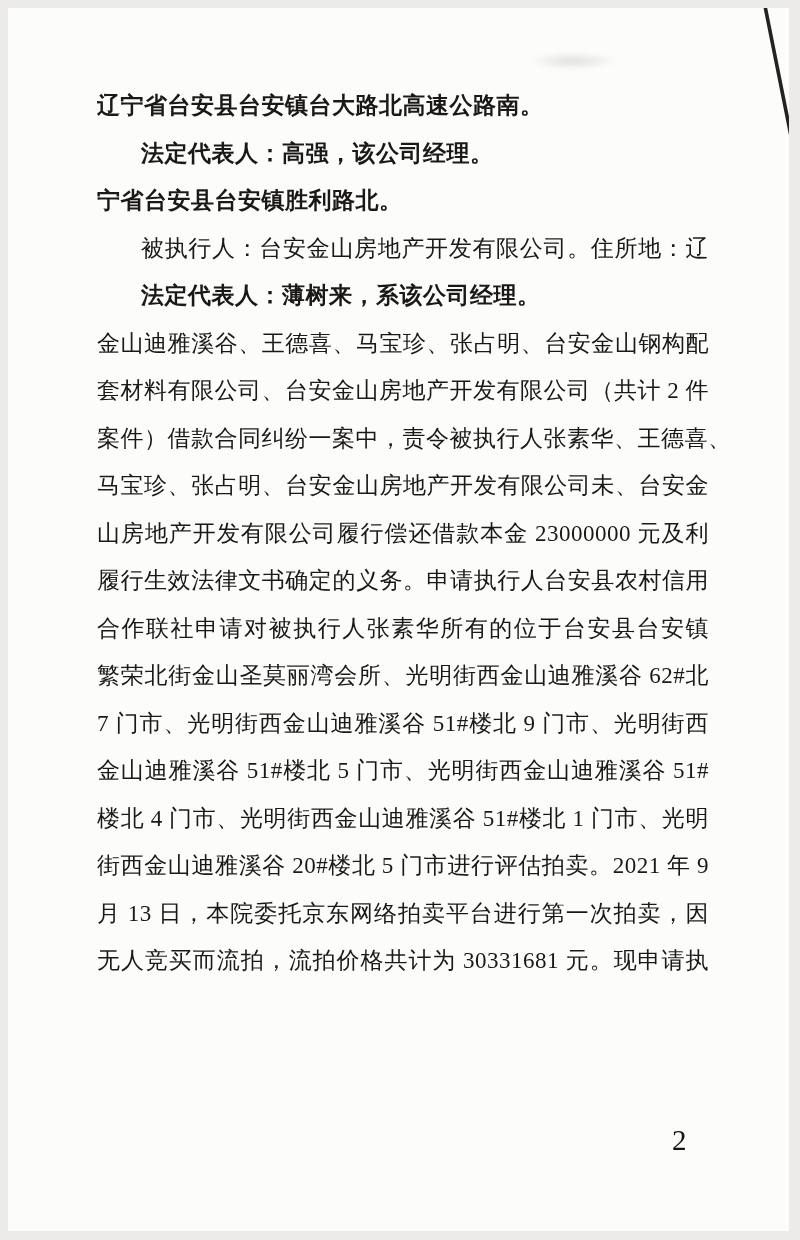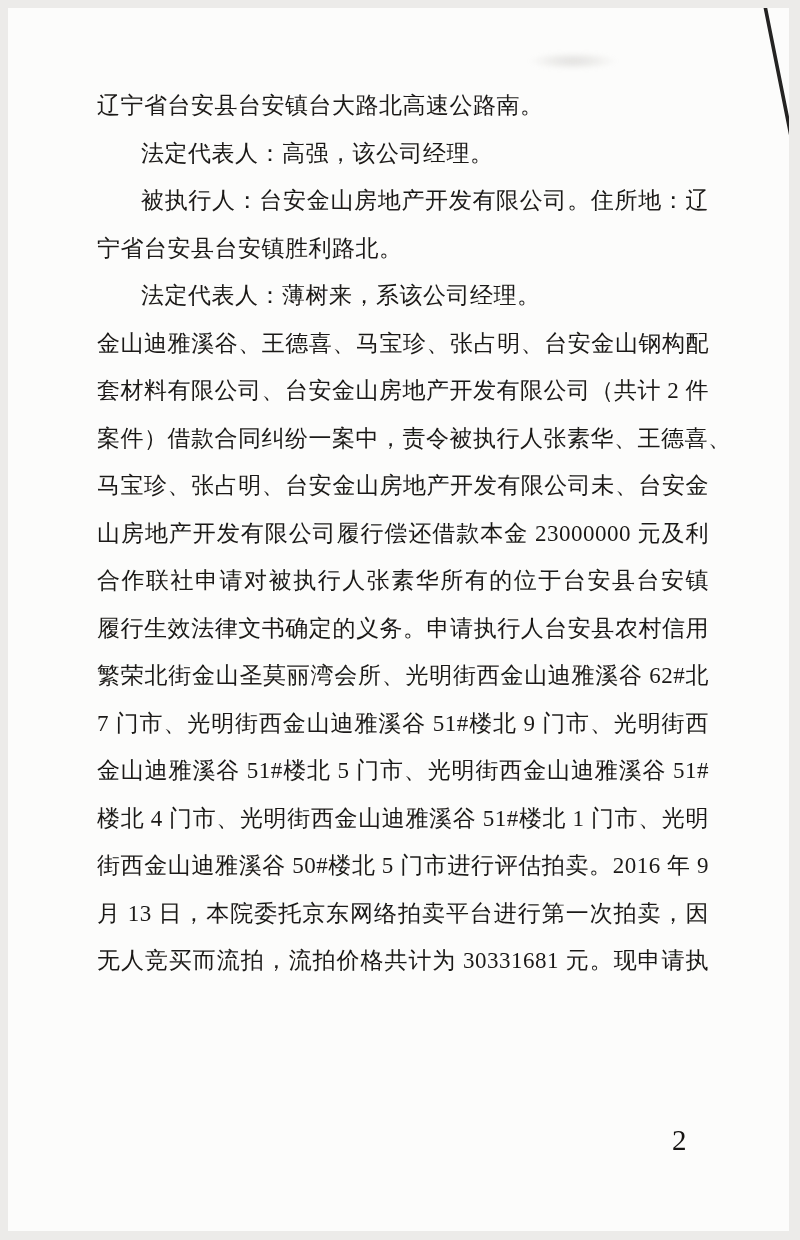"辽宁省台安县台安镇台大路北高速公路南。" .line.nj { font-weight: none -> bold }
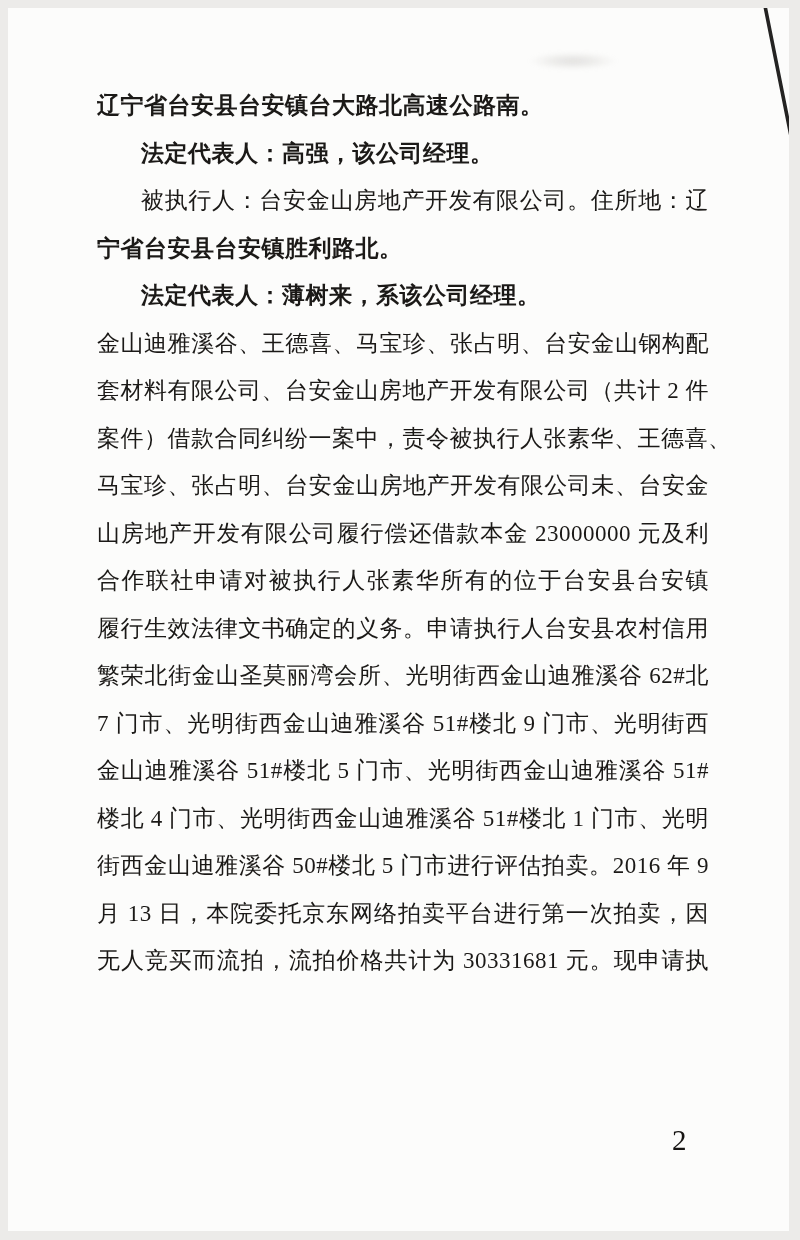"被执行人：台安金山房地产开发有限公司。住所地：辽" div.line { order: before "宁省台安县台安镇胜利路北。" -> after "宁省台安县台安镇胜利路北。" }
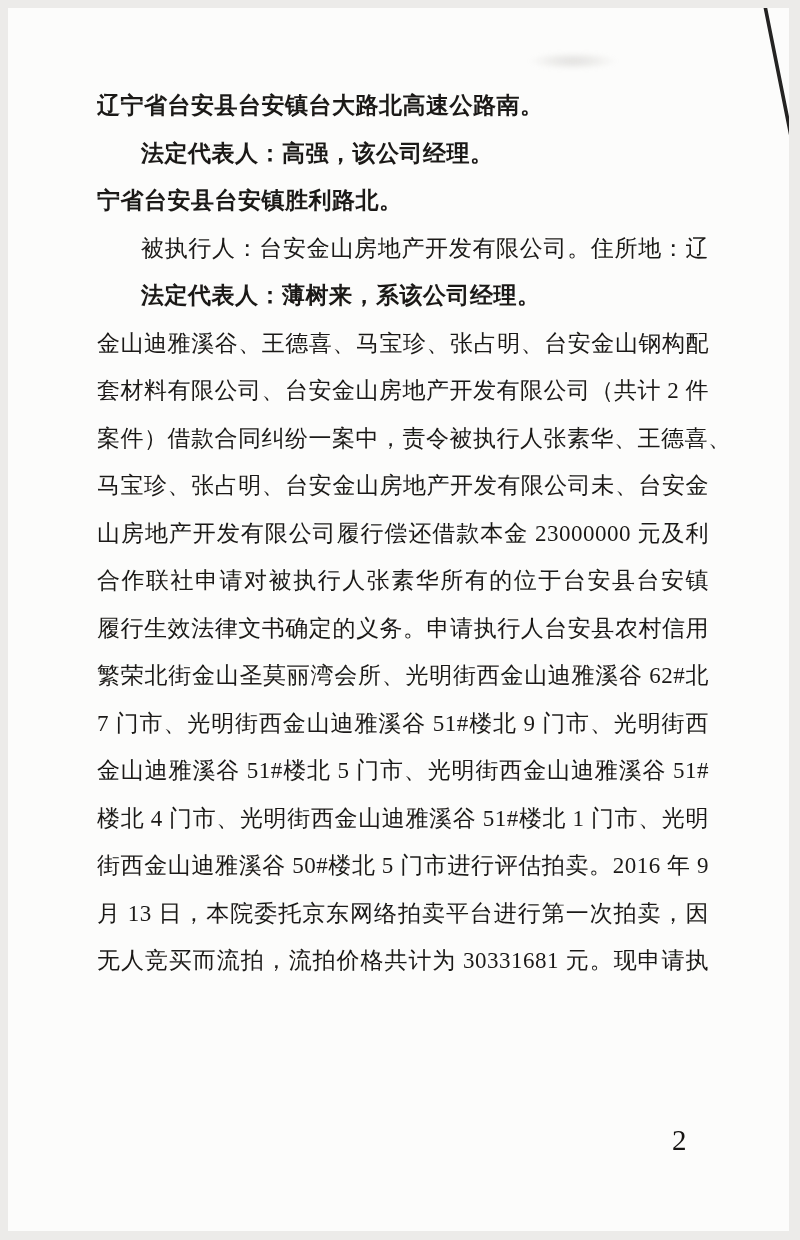"合作联社申请对被执行人张素华所有的位于台安县台安镇" div.line { order: before "履行生效法律文书确定的义务。申请执行人台安县农村信用" -> after "履行生效法律文书确定的义务。申请执行人台安县农村信用" }
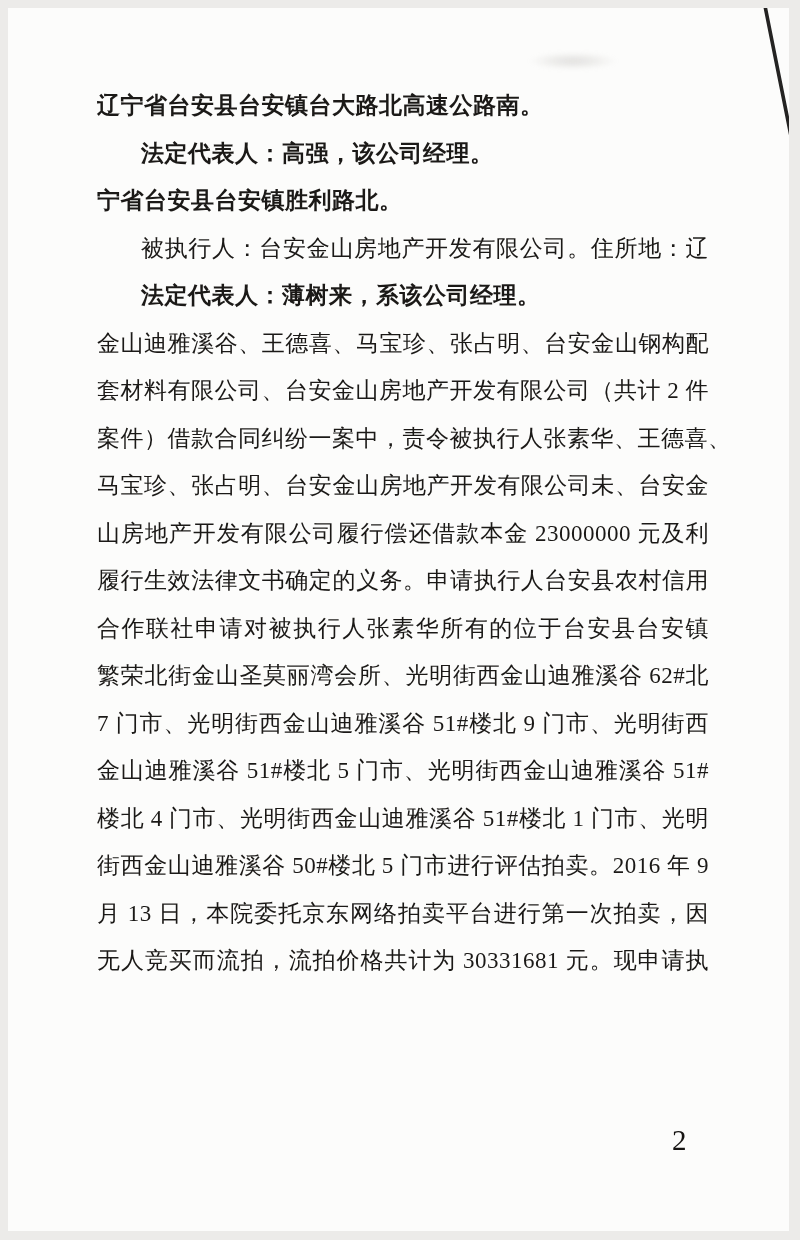"街西金山迪雅溪谷 50#楼北 5 门市进行评估拍卖。2016 年" div.line { text: 50#楼北 5 门市进行评估拍卖。2016 -> 20#楼北 5 门市进行评估拍卖。2021 }
